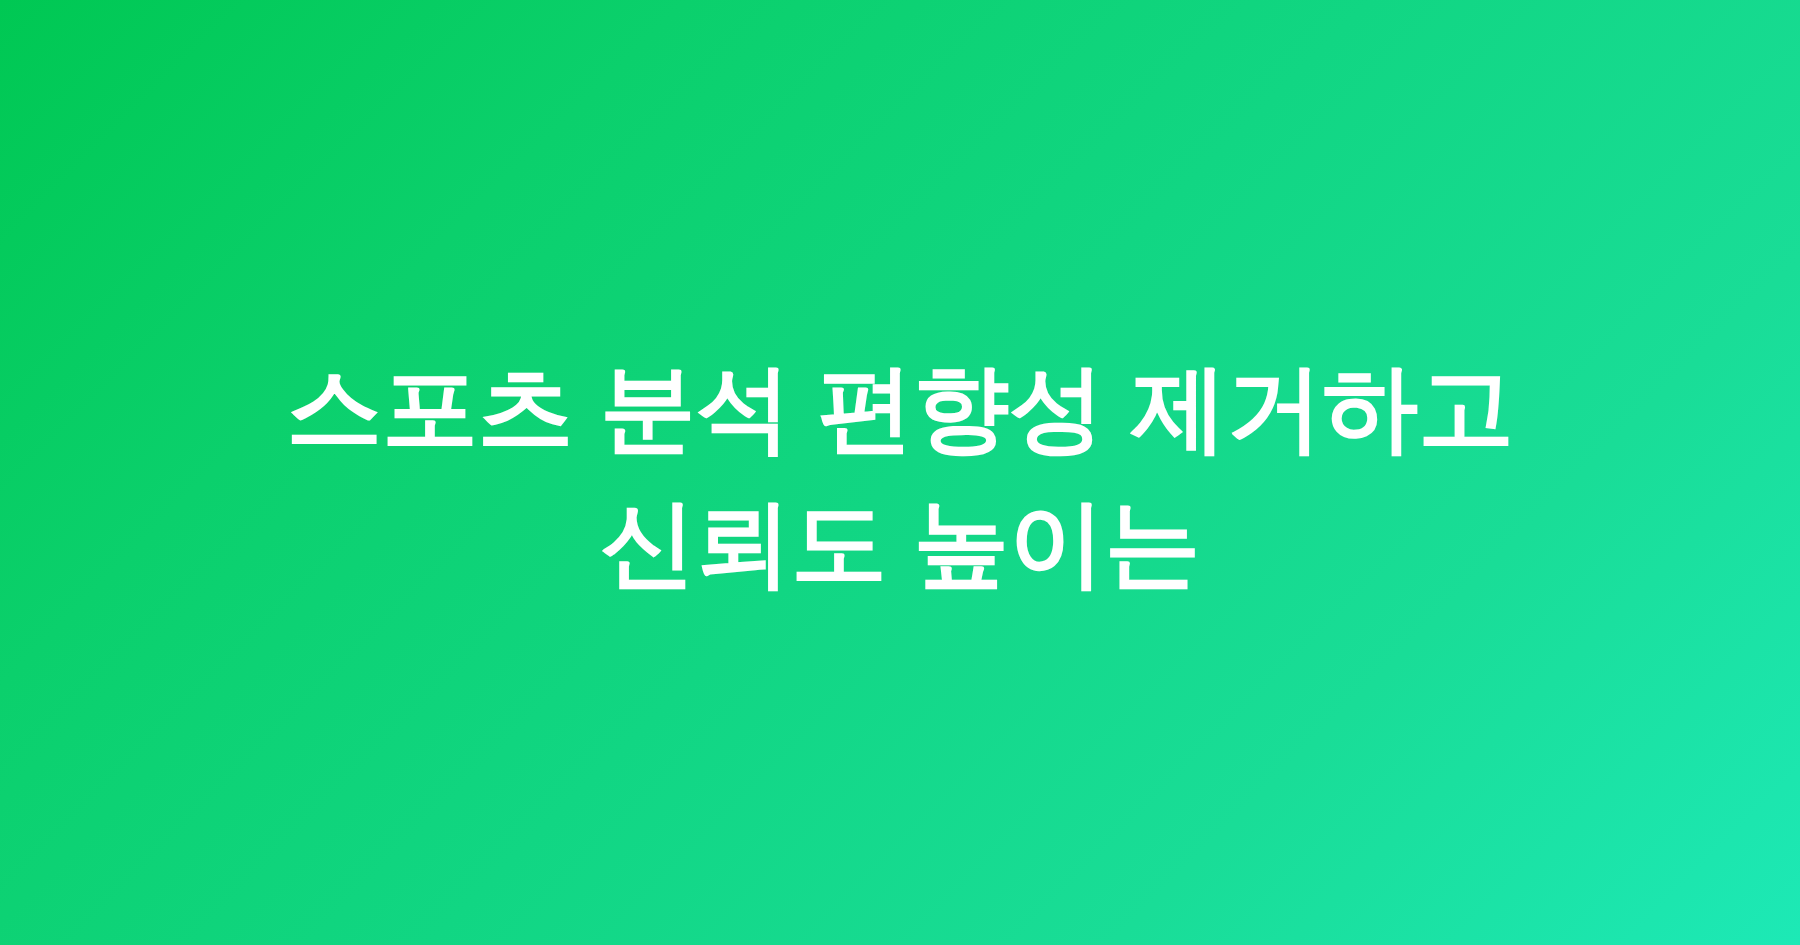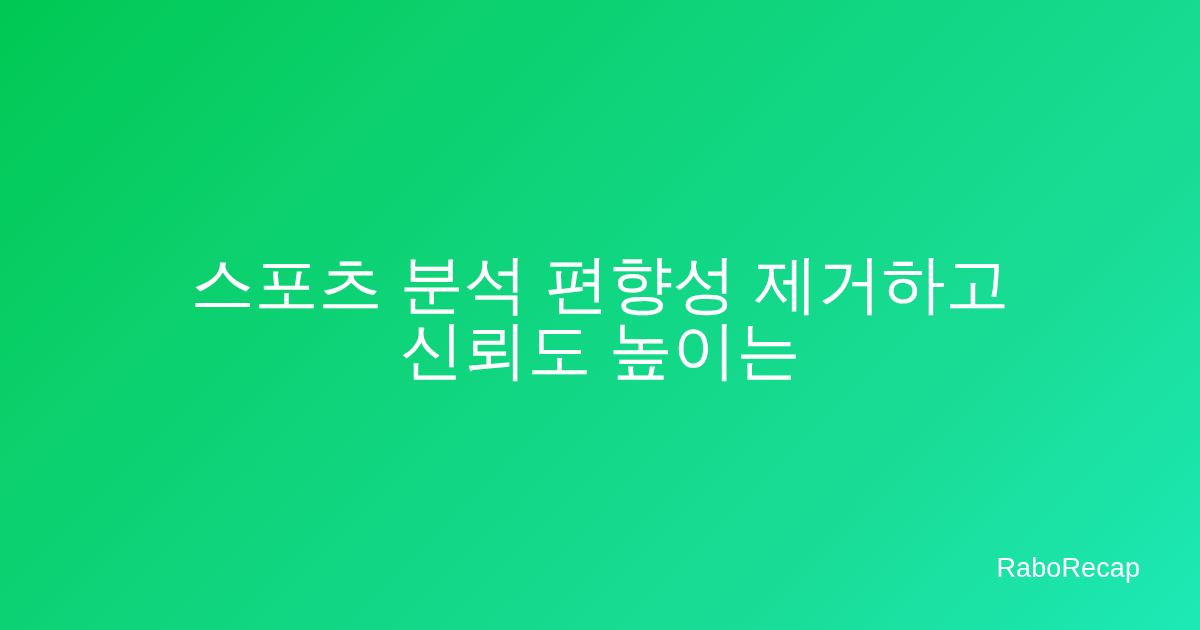"스포츠 분석 편향성 제거하고 신뢰도" .headline { font-weight: 400 -> 700; line-height: 66px -> 90px }
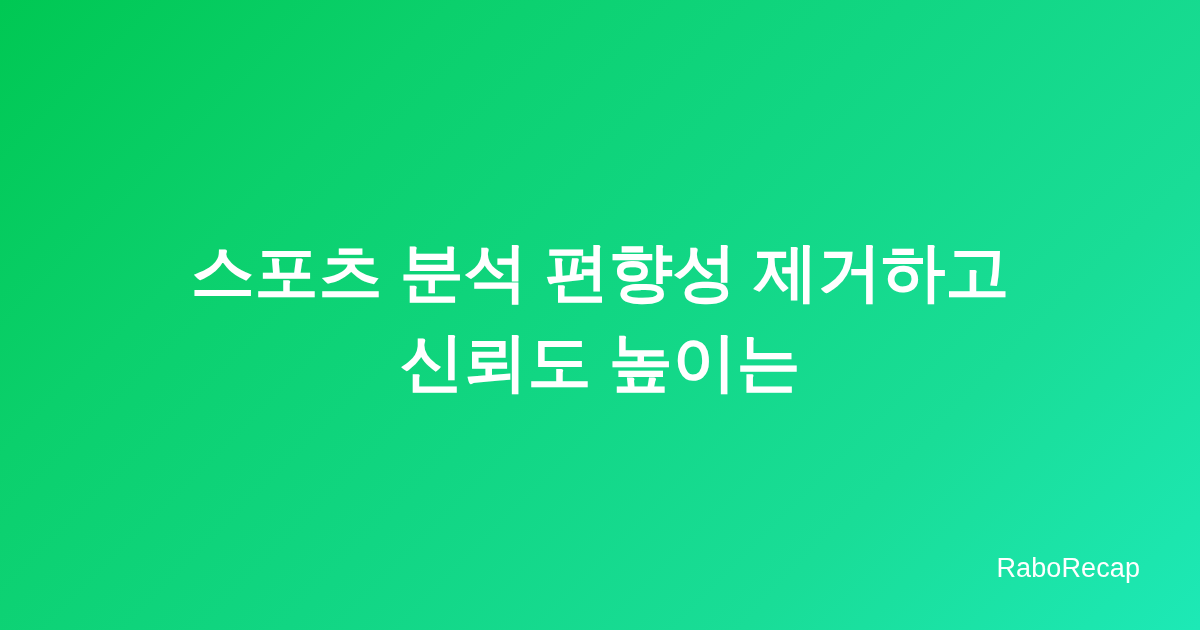"RaboRecap" div.watermark { html: <div>RaboRecap</div> -> none }
